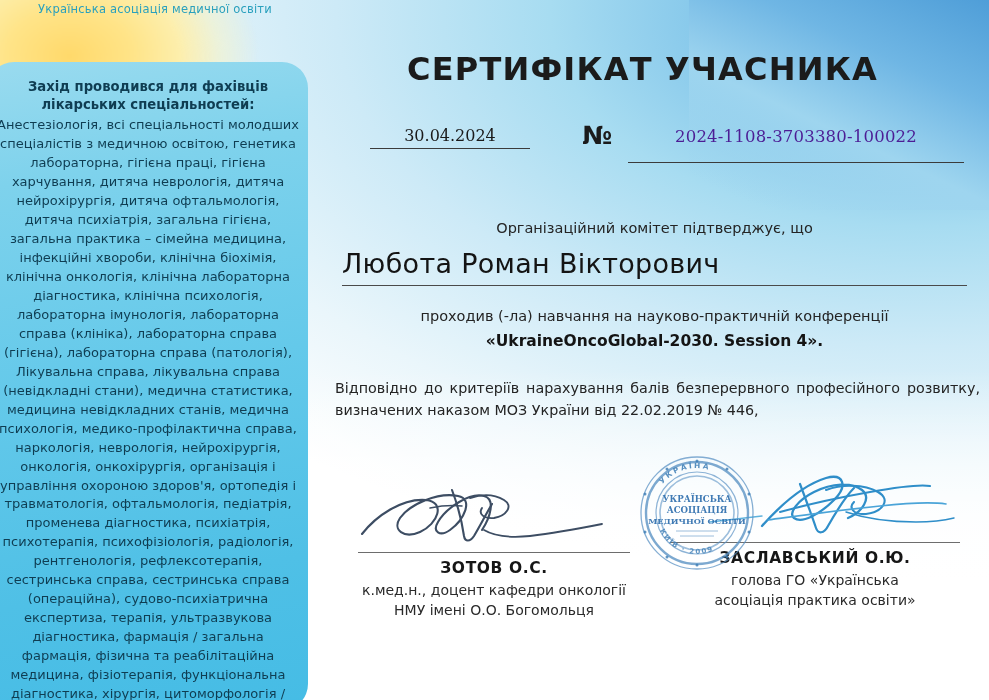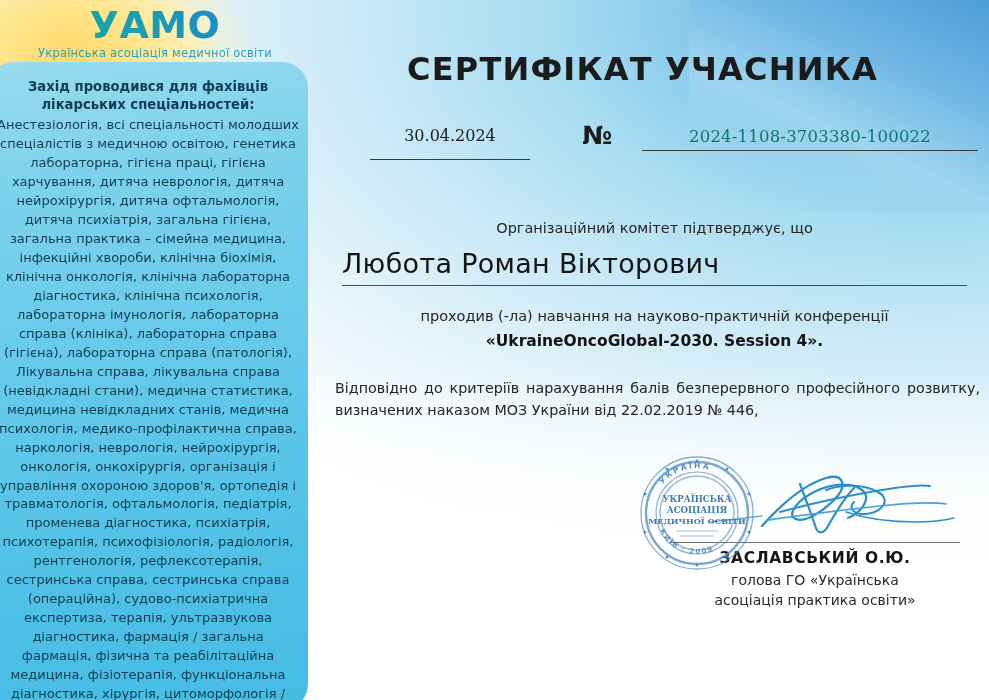"УАМО" div.logo-mark { html: <div>УАМО</div> -> none }
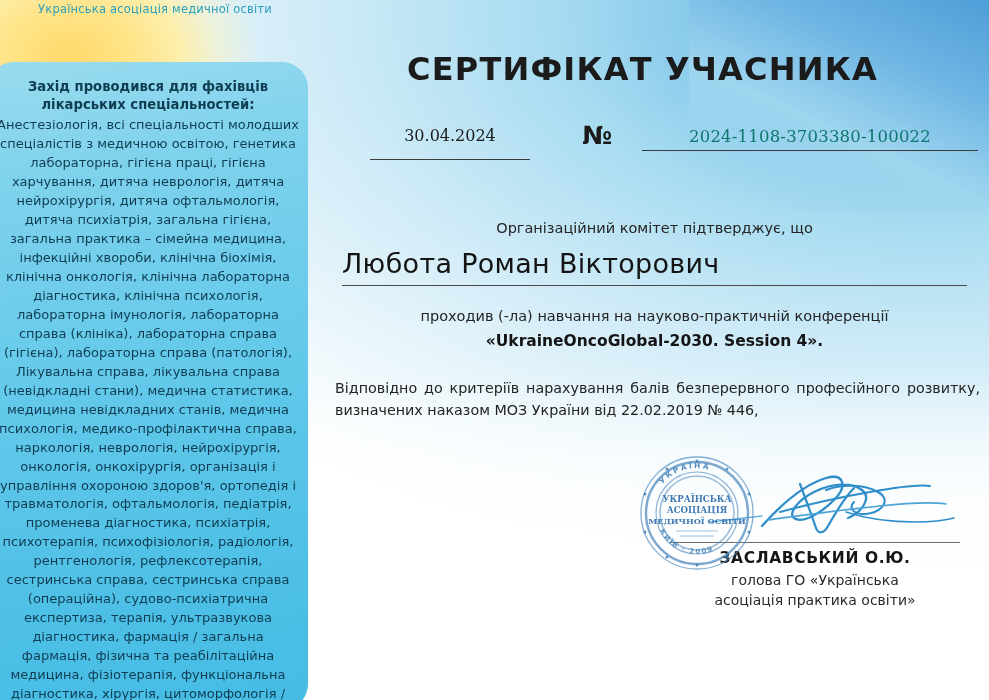"30.04.2024" .meta-date { padding-bottom: 14px -> 3px }
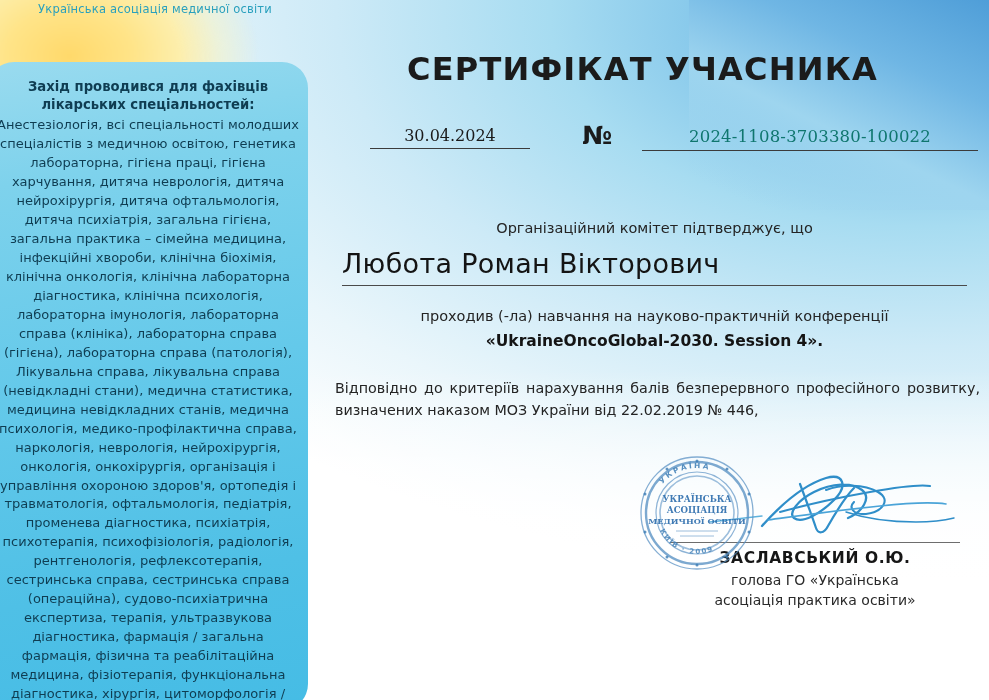"2024-1108-3703380-100022" .meta-no-value { color: #0f766e -> #4c1d95; left: 322px -> 308px; padding-bottom: 4px -> 16px }
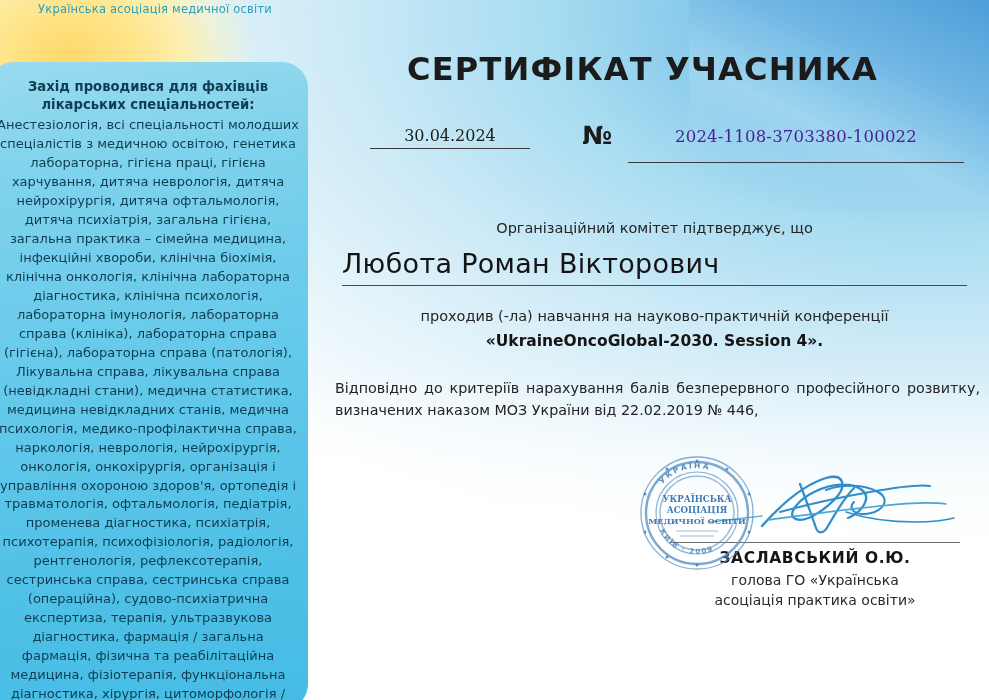"ЗОТОВ О.С." div.sig-left { html: none -> <div> <div> <svg> <path></path> <path></path> <path></path> <path></path> <path></path> </svg> </div> <div></div> <div>ЗОТОВ О.С.</div> <div> <div>к.мед.н., доцент кафедри онкології</div> <div>НМУ імені О.О. Богомольця</div> </div> </div> }
